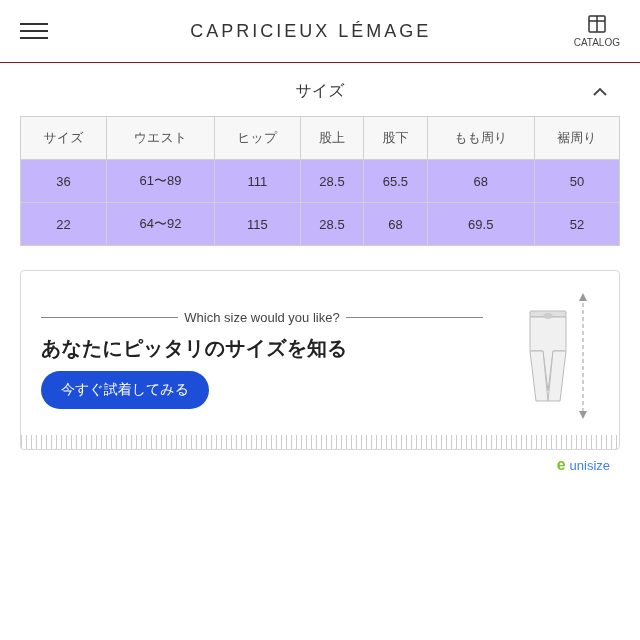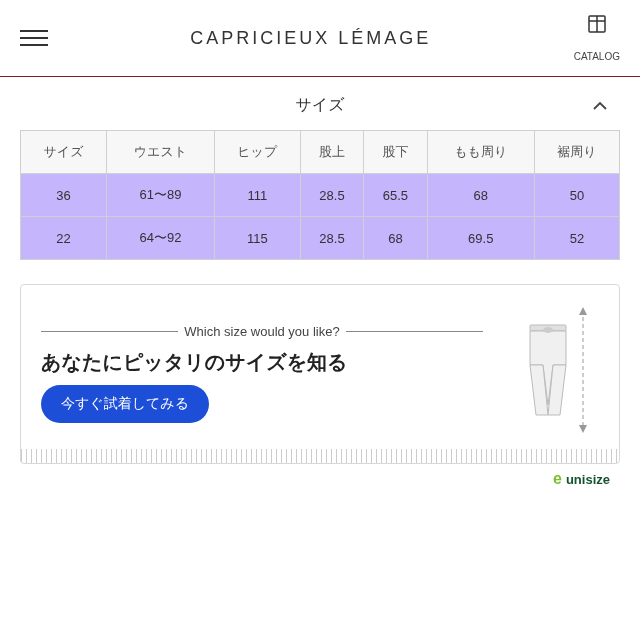"CATALOG" .header-icon-item { gap: 17px -> 3px }
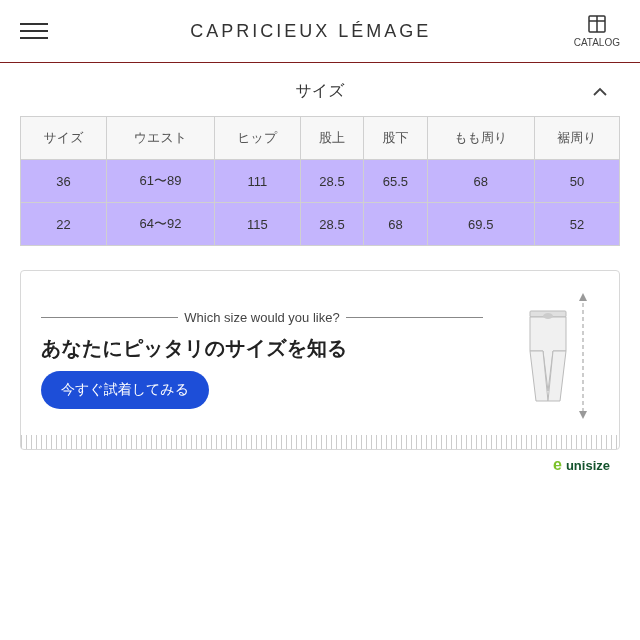"unisize" span { color: #14532d -> #3b82f6; font-weight: 700 -> 400 }
